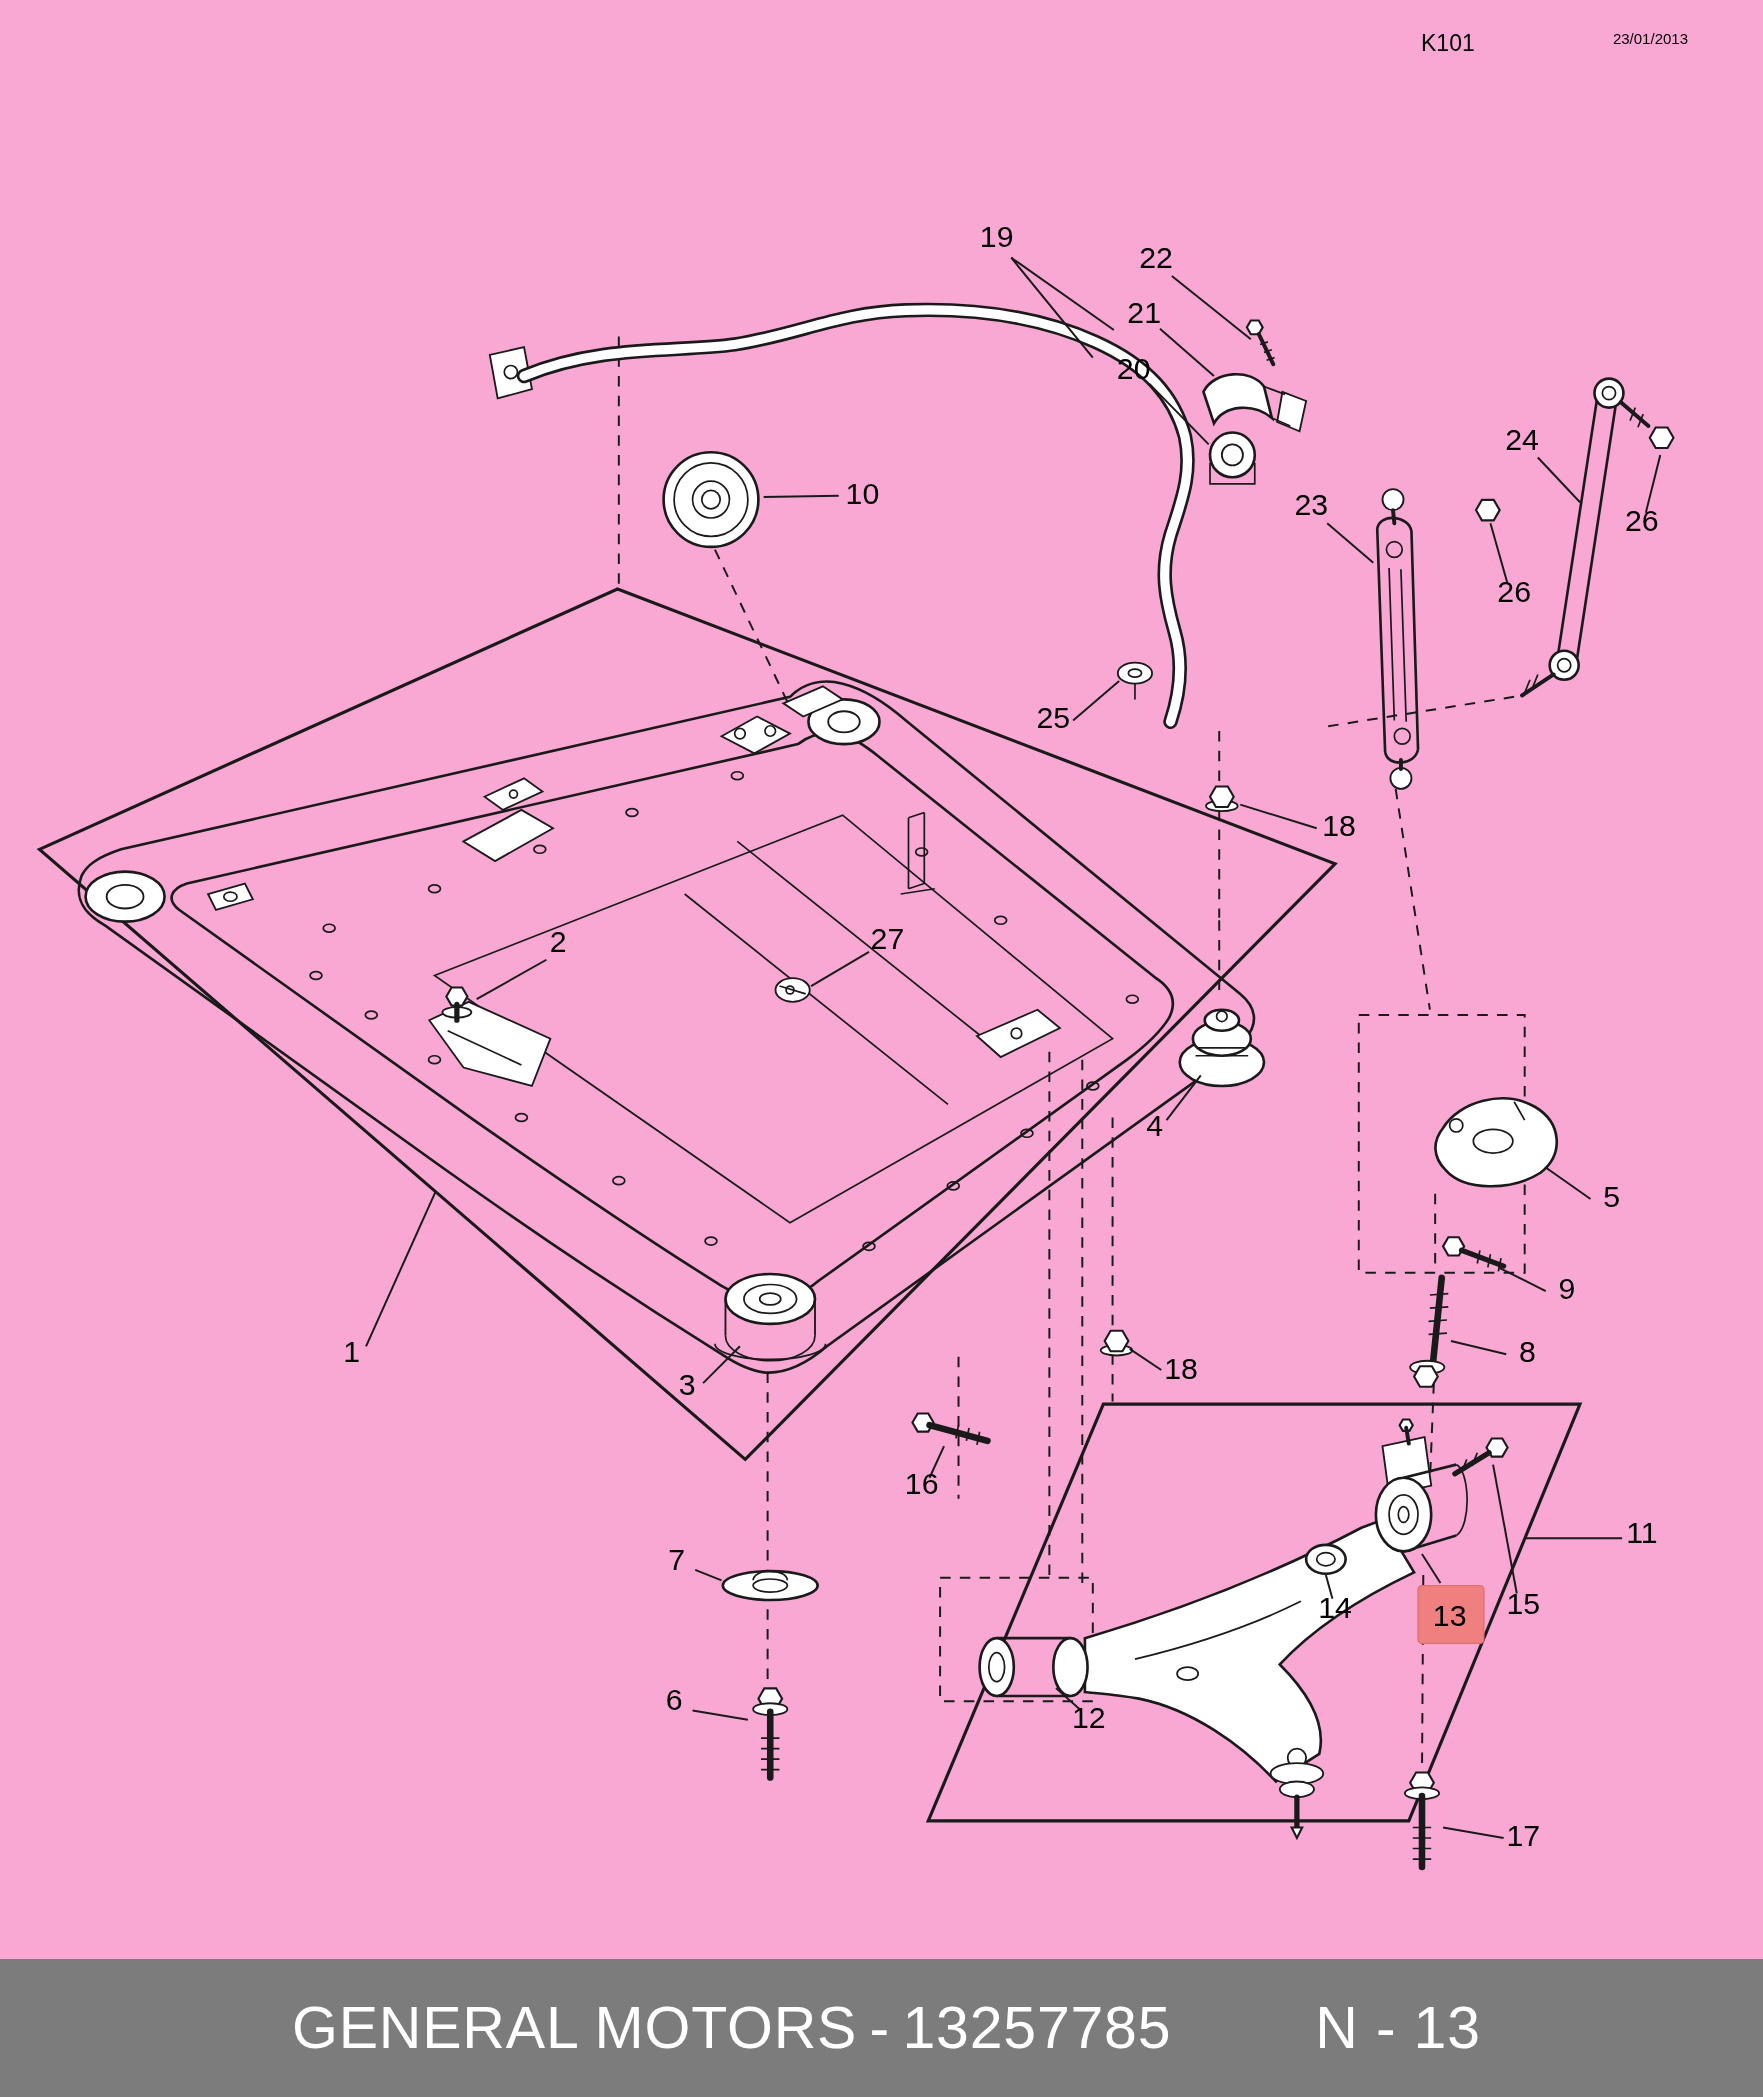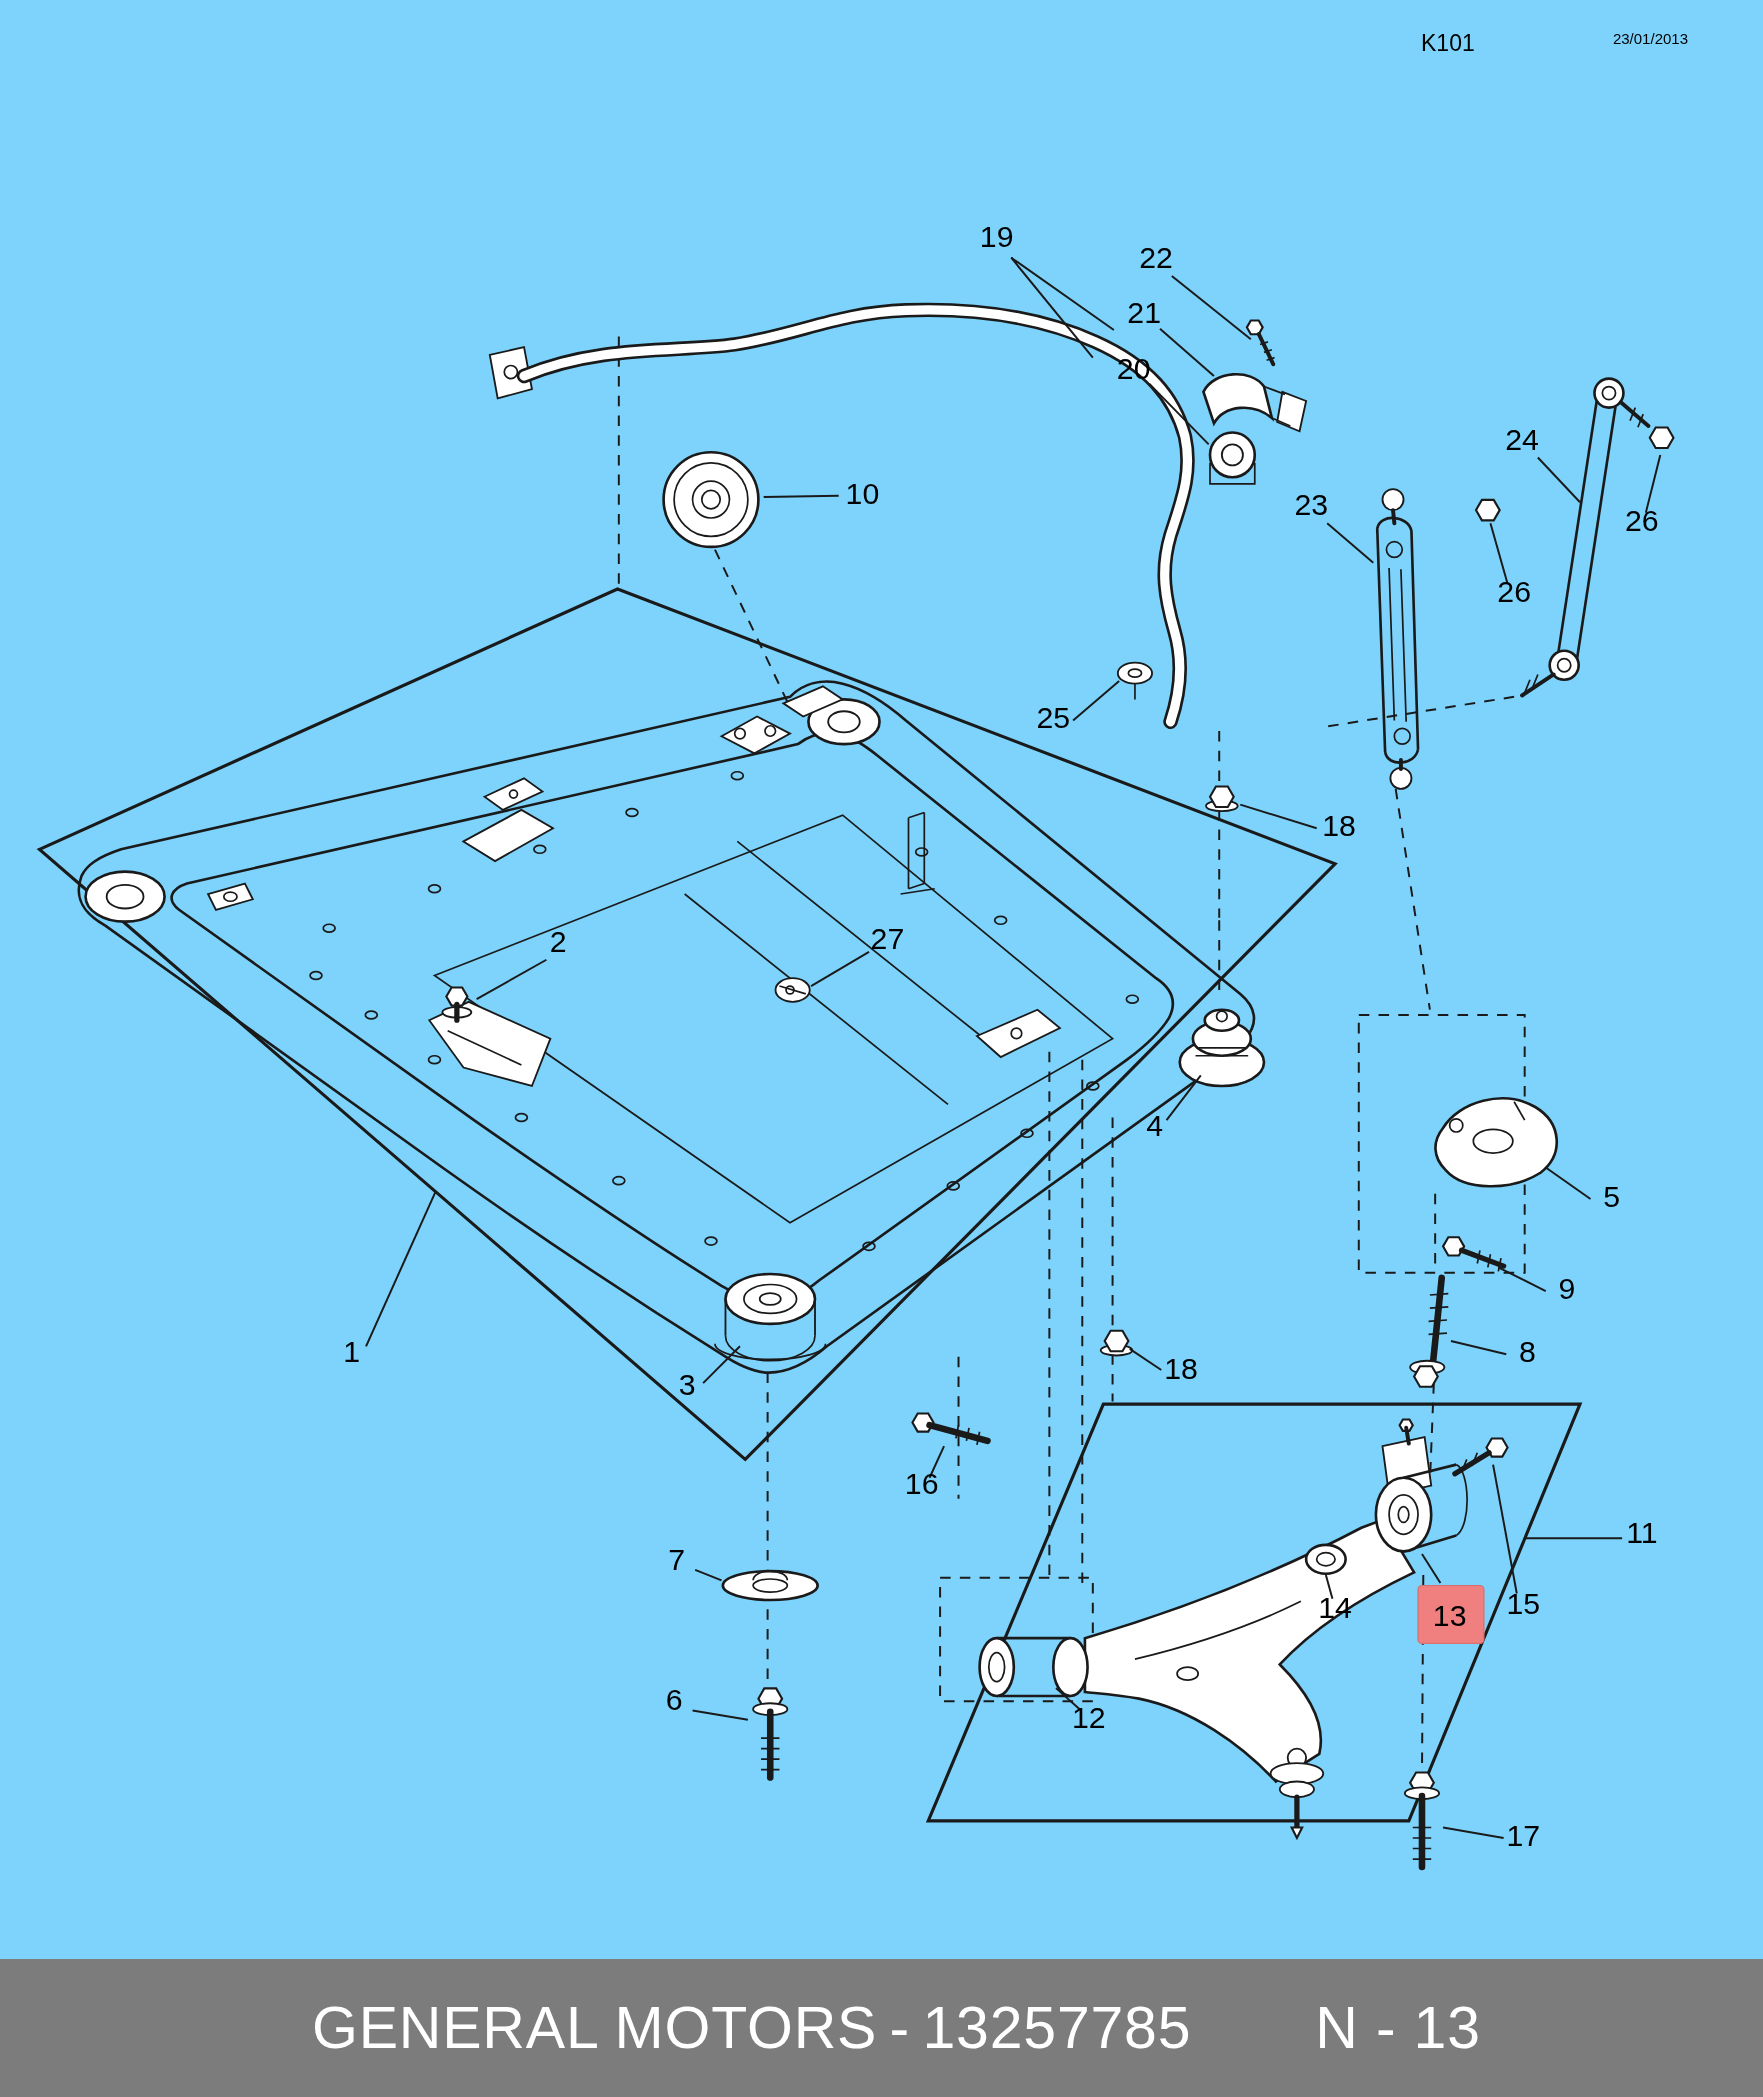"K101" .page { background: #7dd3fc -> #f9a8d4 }
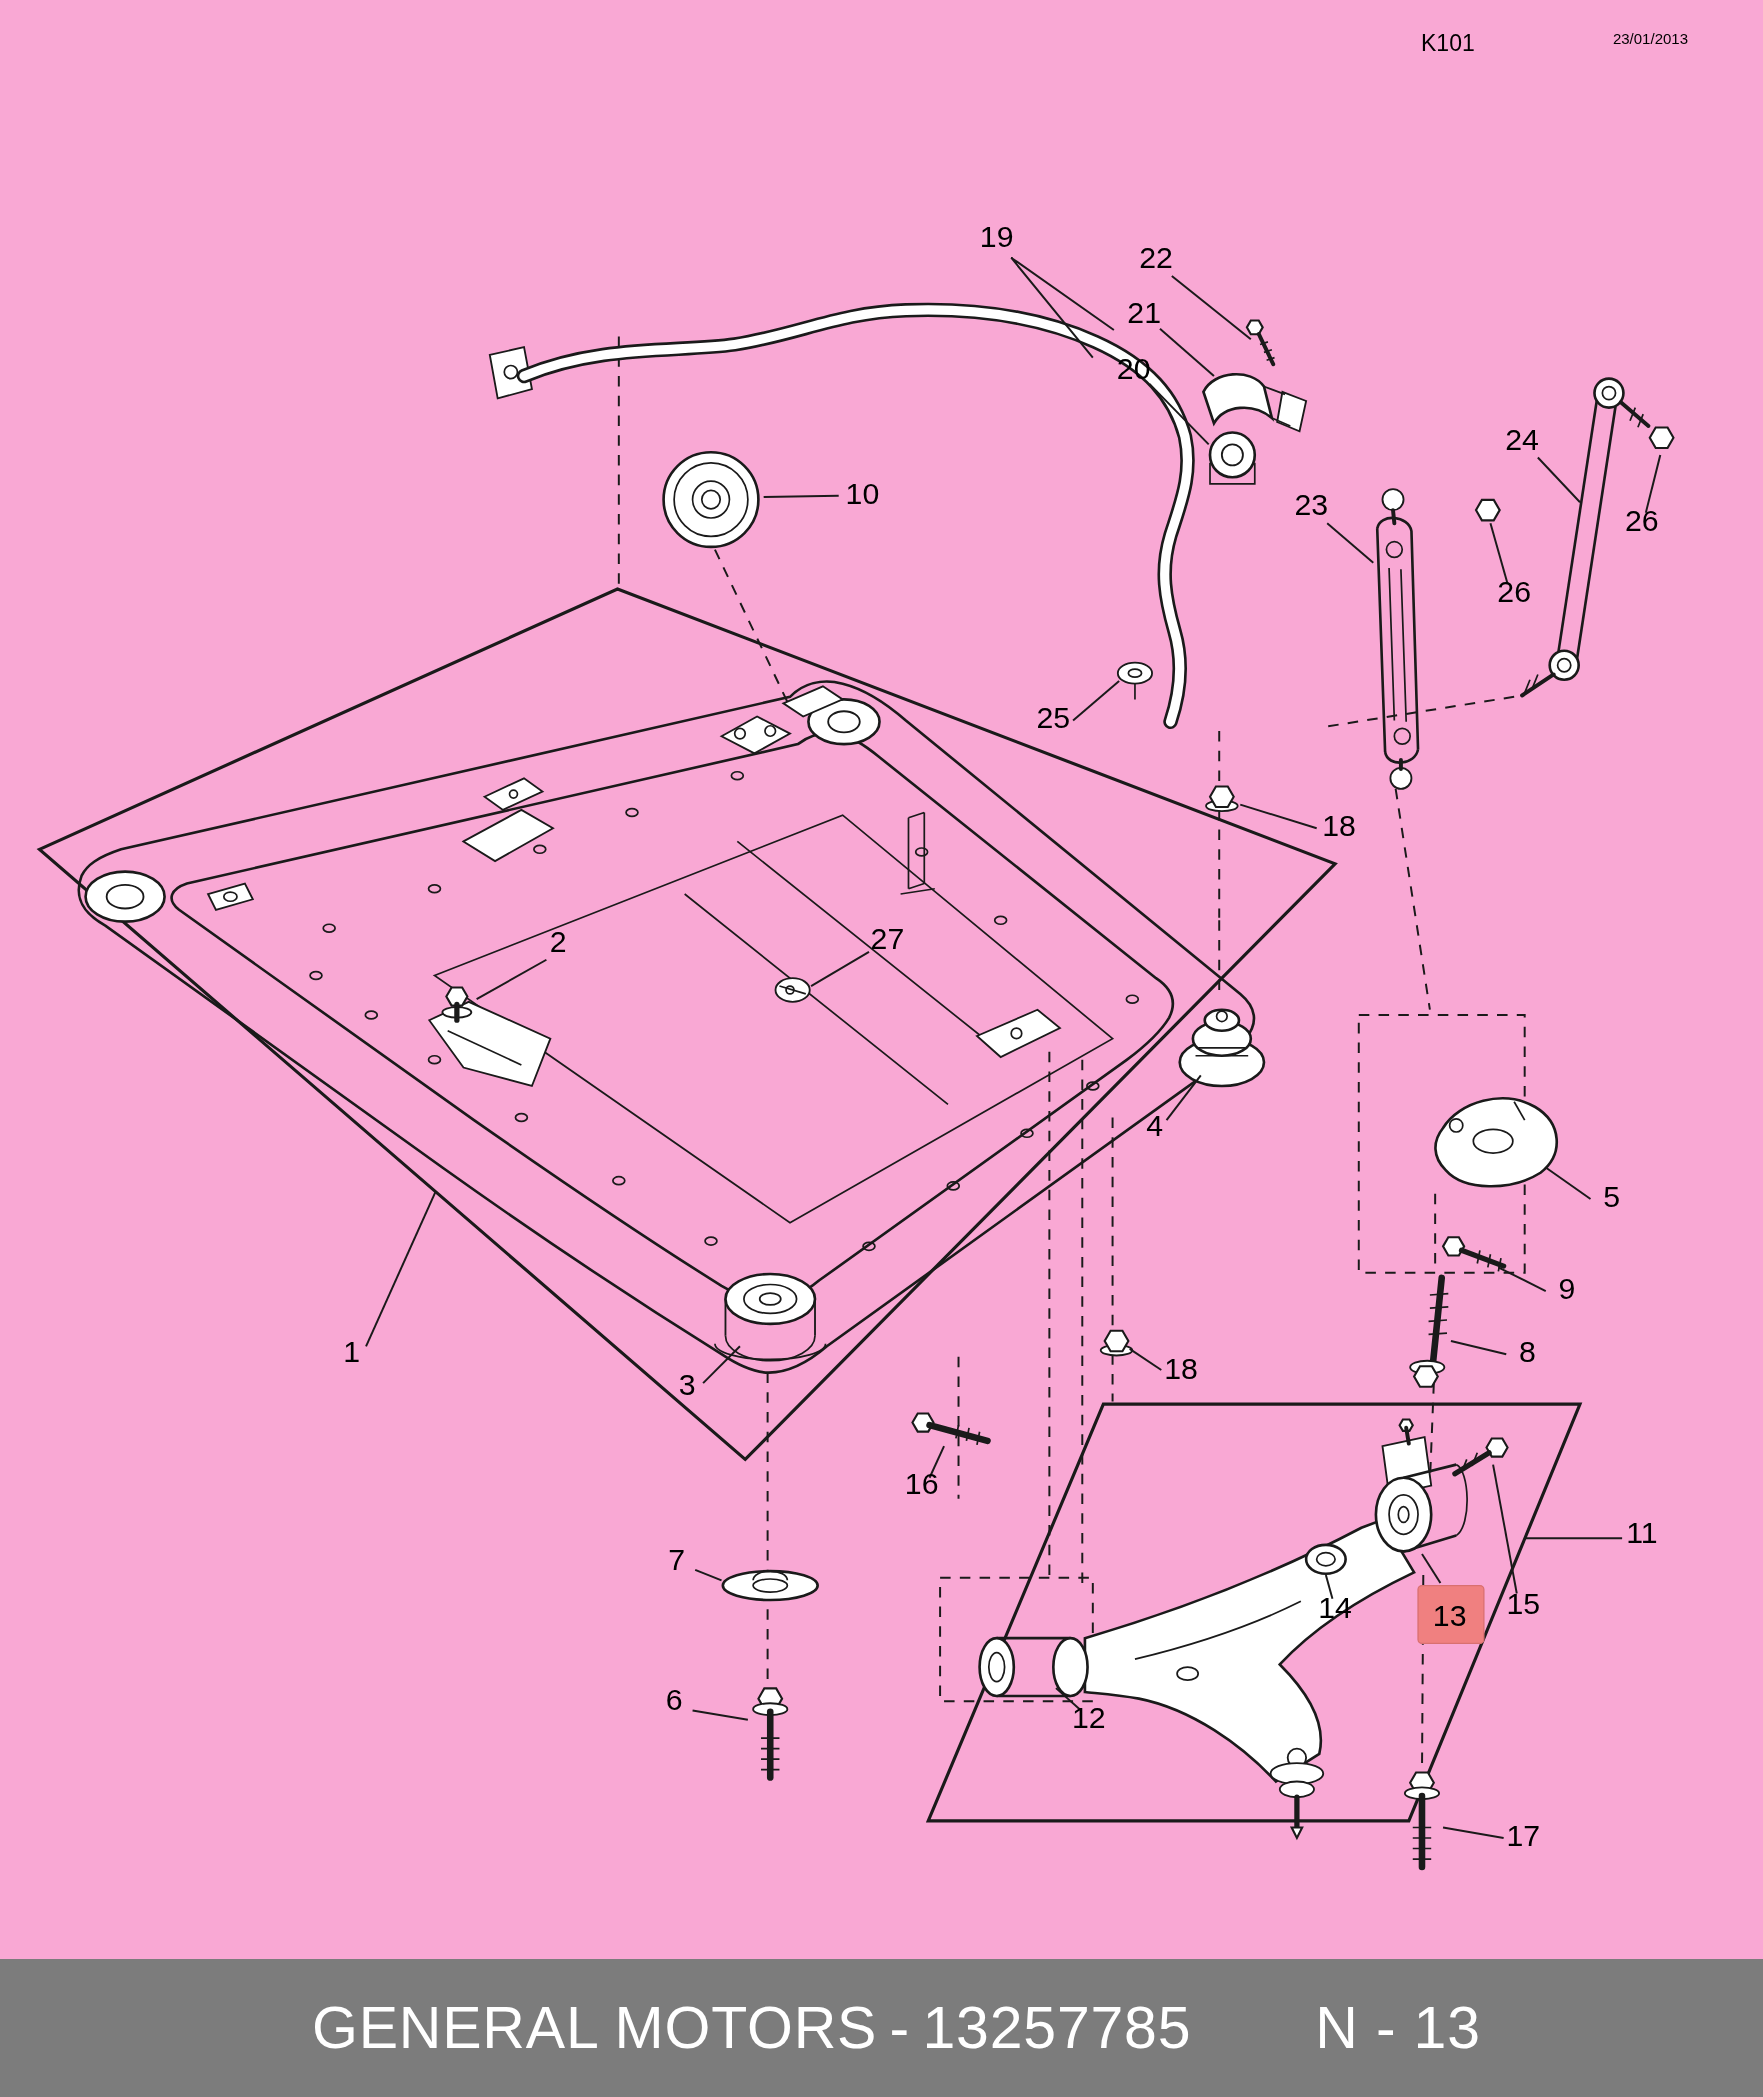"GENERAL MOTORS - 13257785" .f-left { margin-left: 20px -> none }
